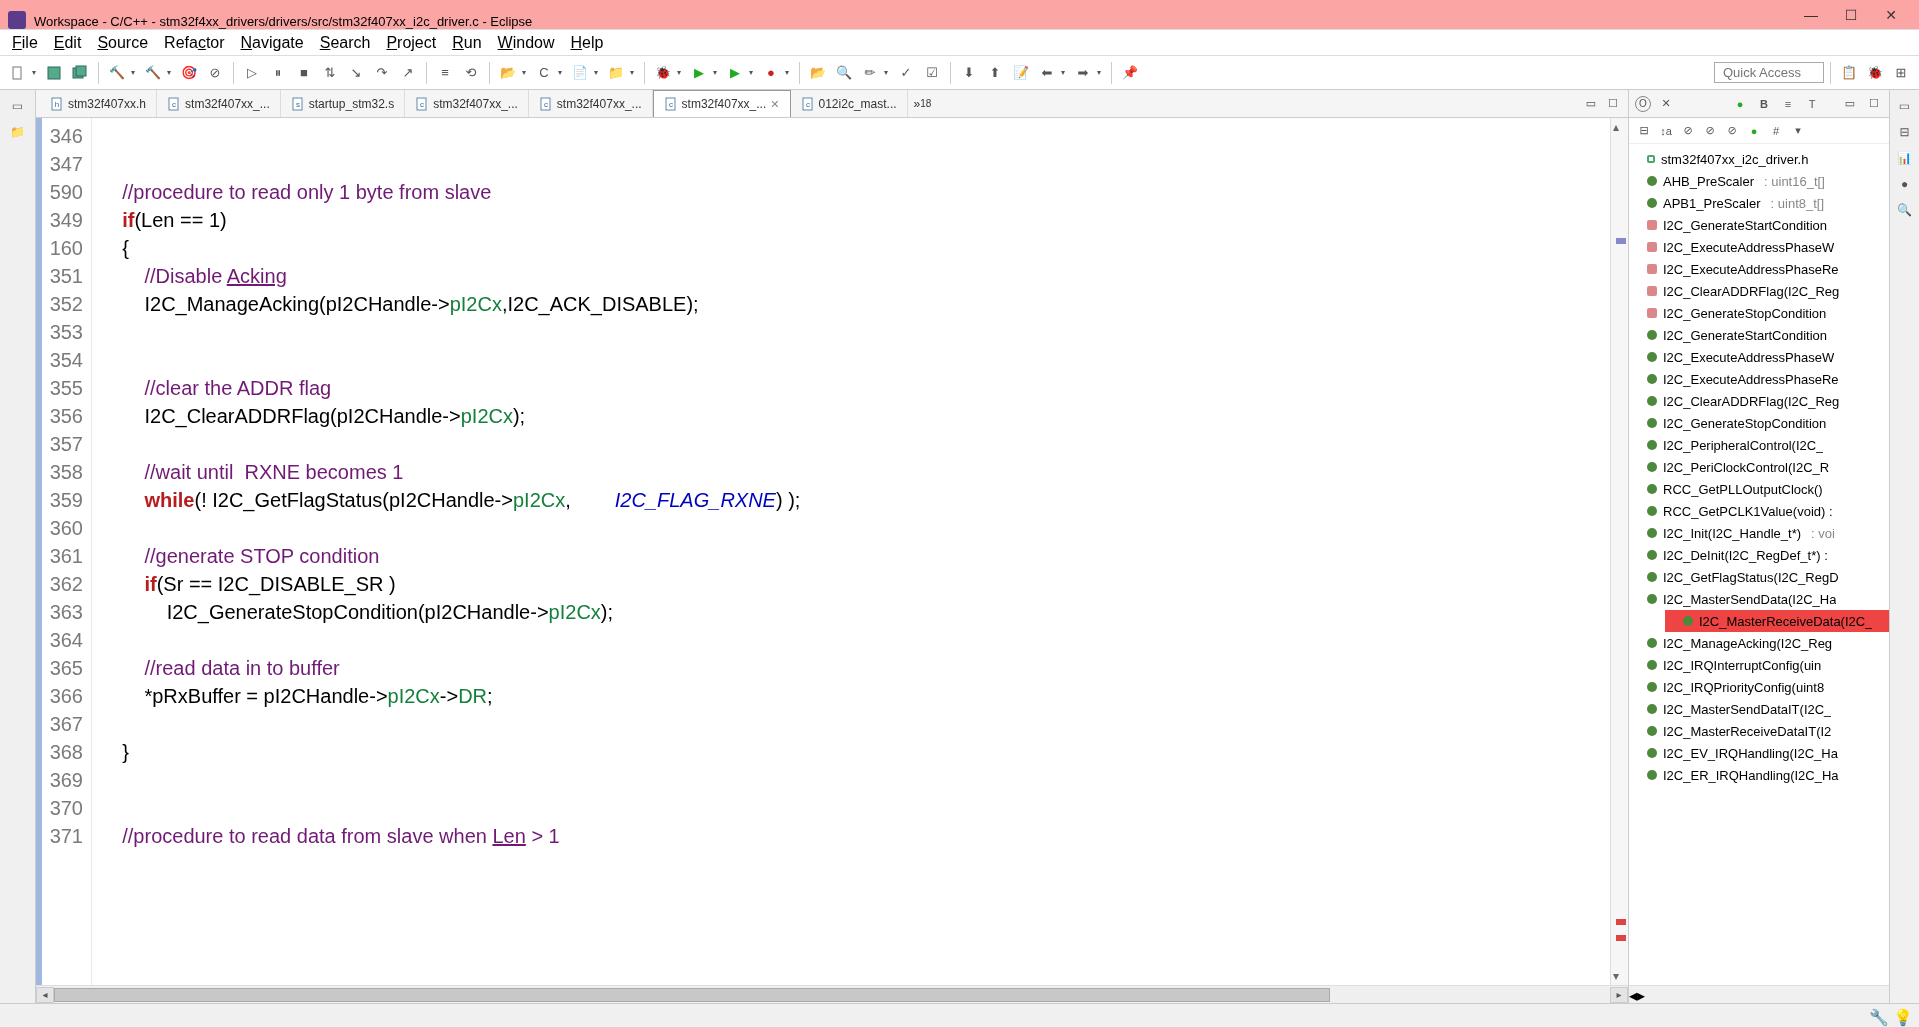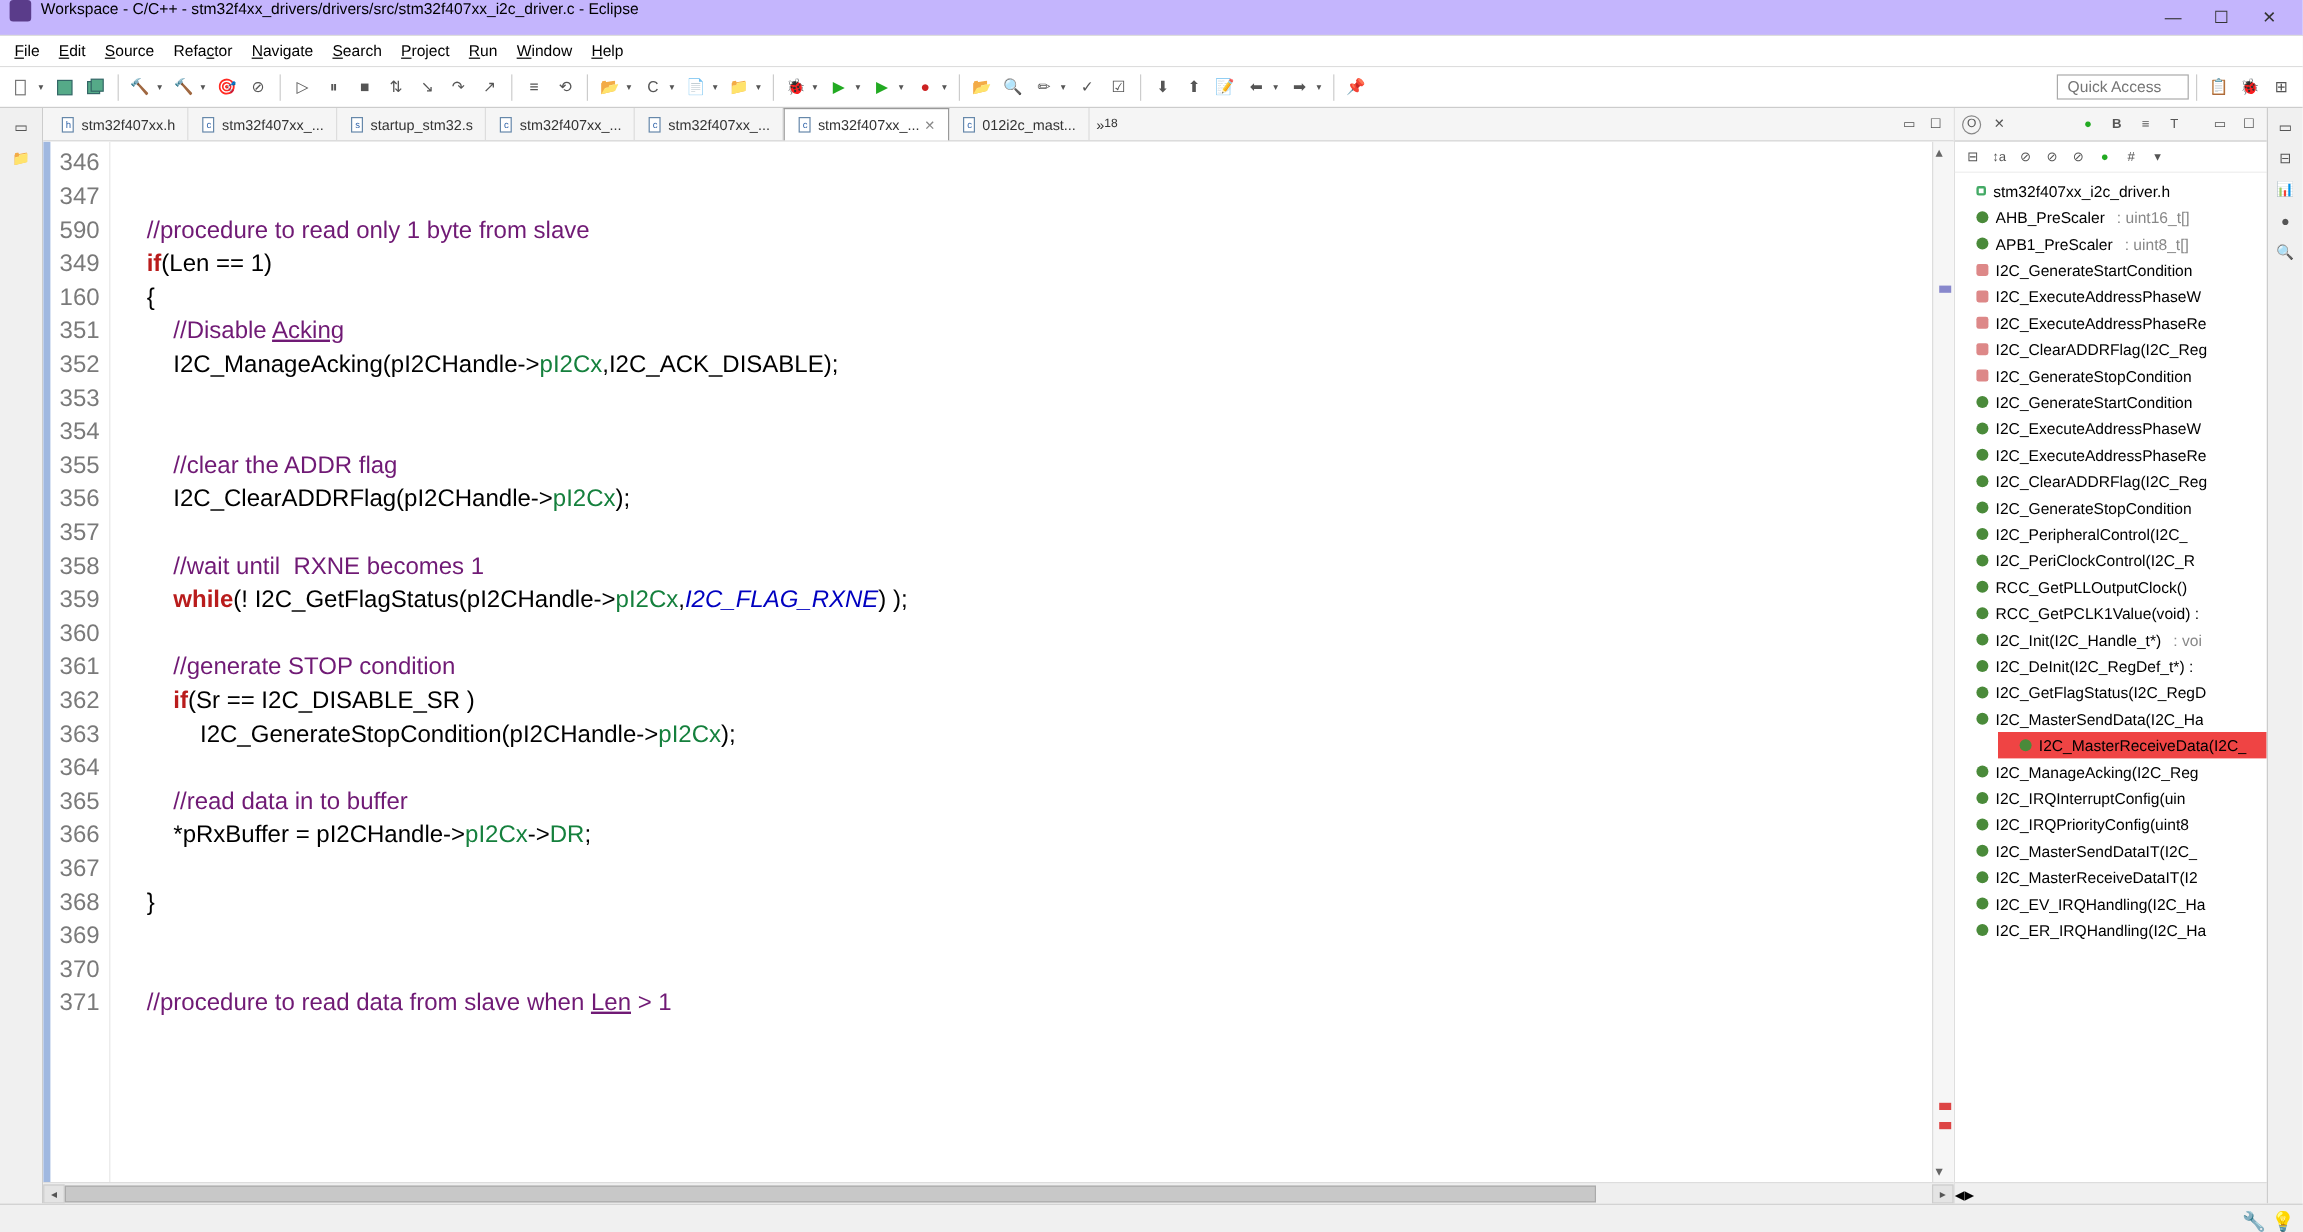"Workspace - C/C++ -" .title-bar { align-items: flex-start -> flex-end; background: #c4b5fd -> #fca5a5 }
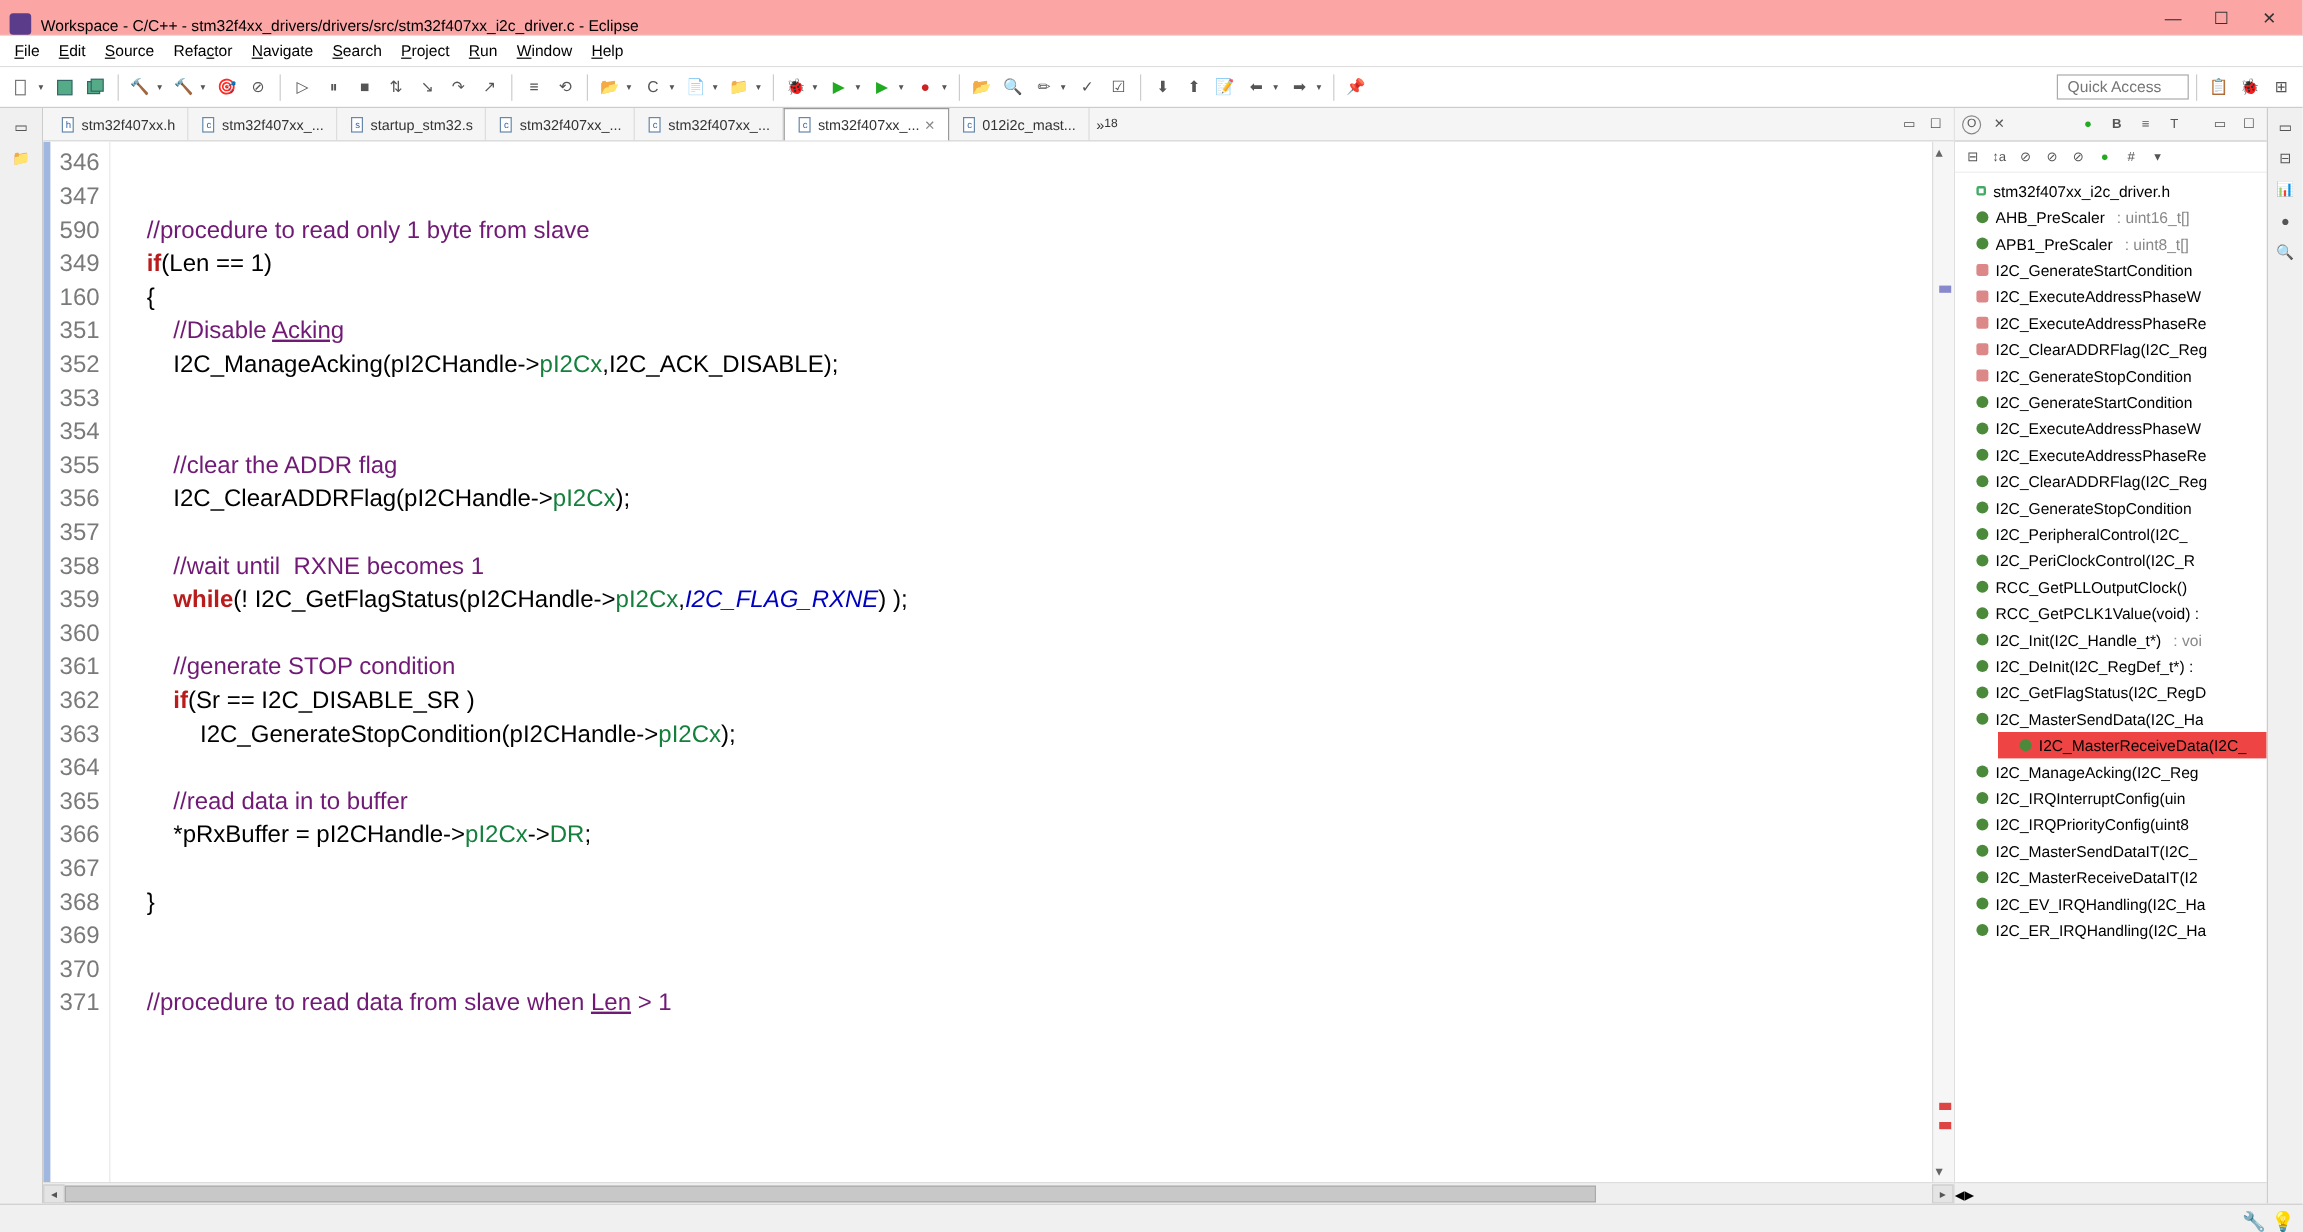"File" .menu-bar .menu-item { font-size: 13px -> 16px }
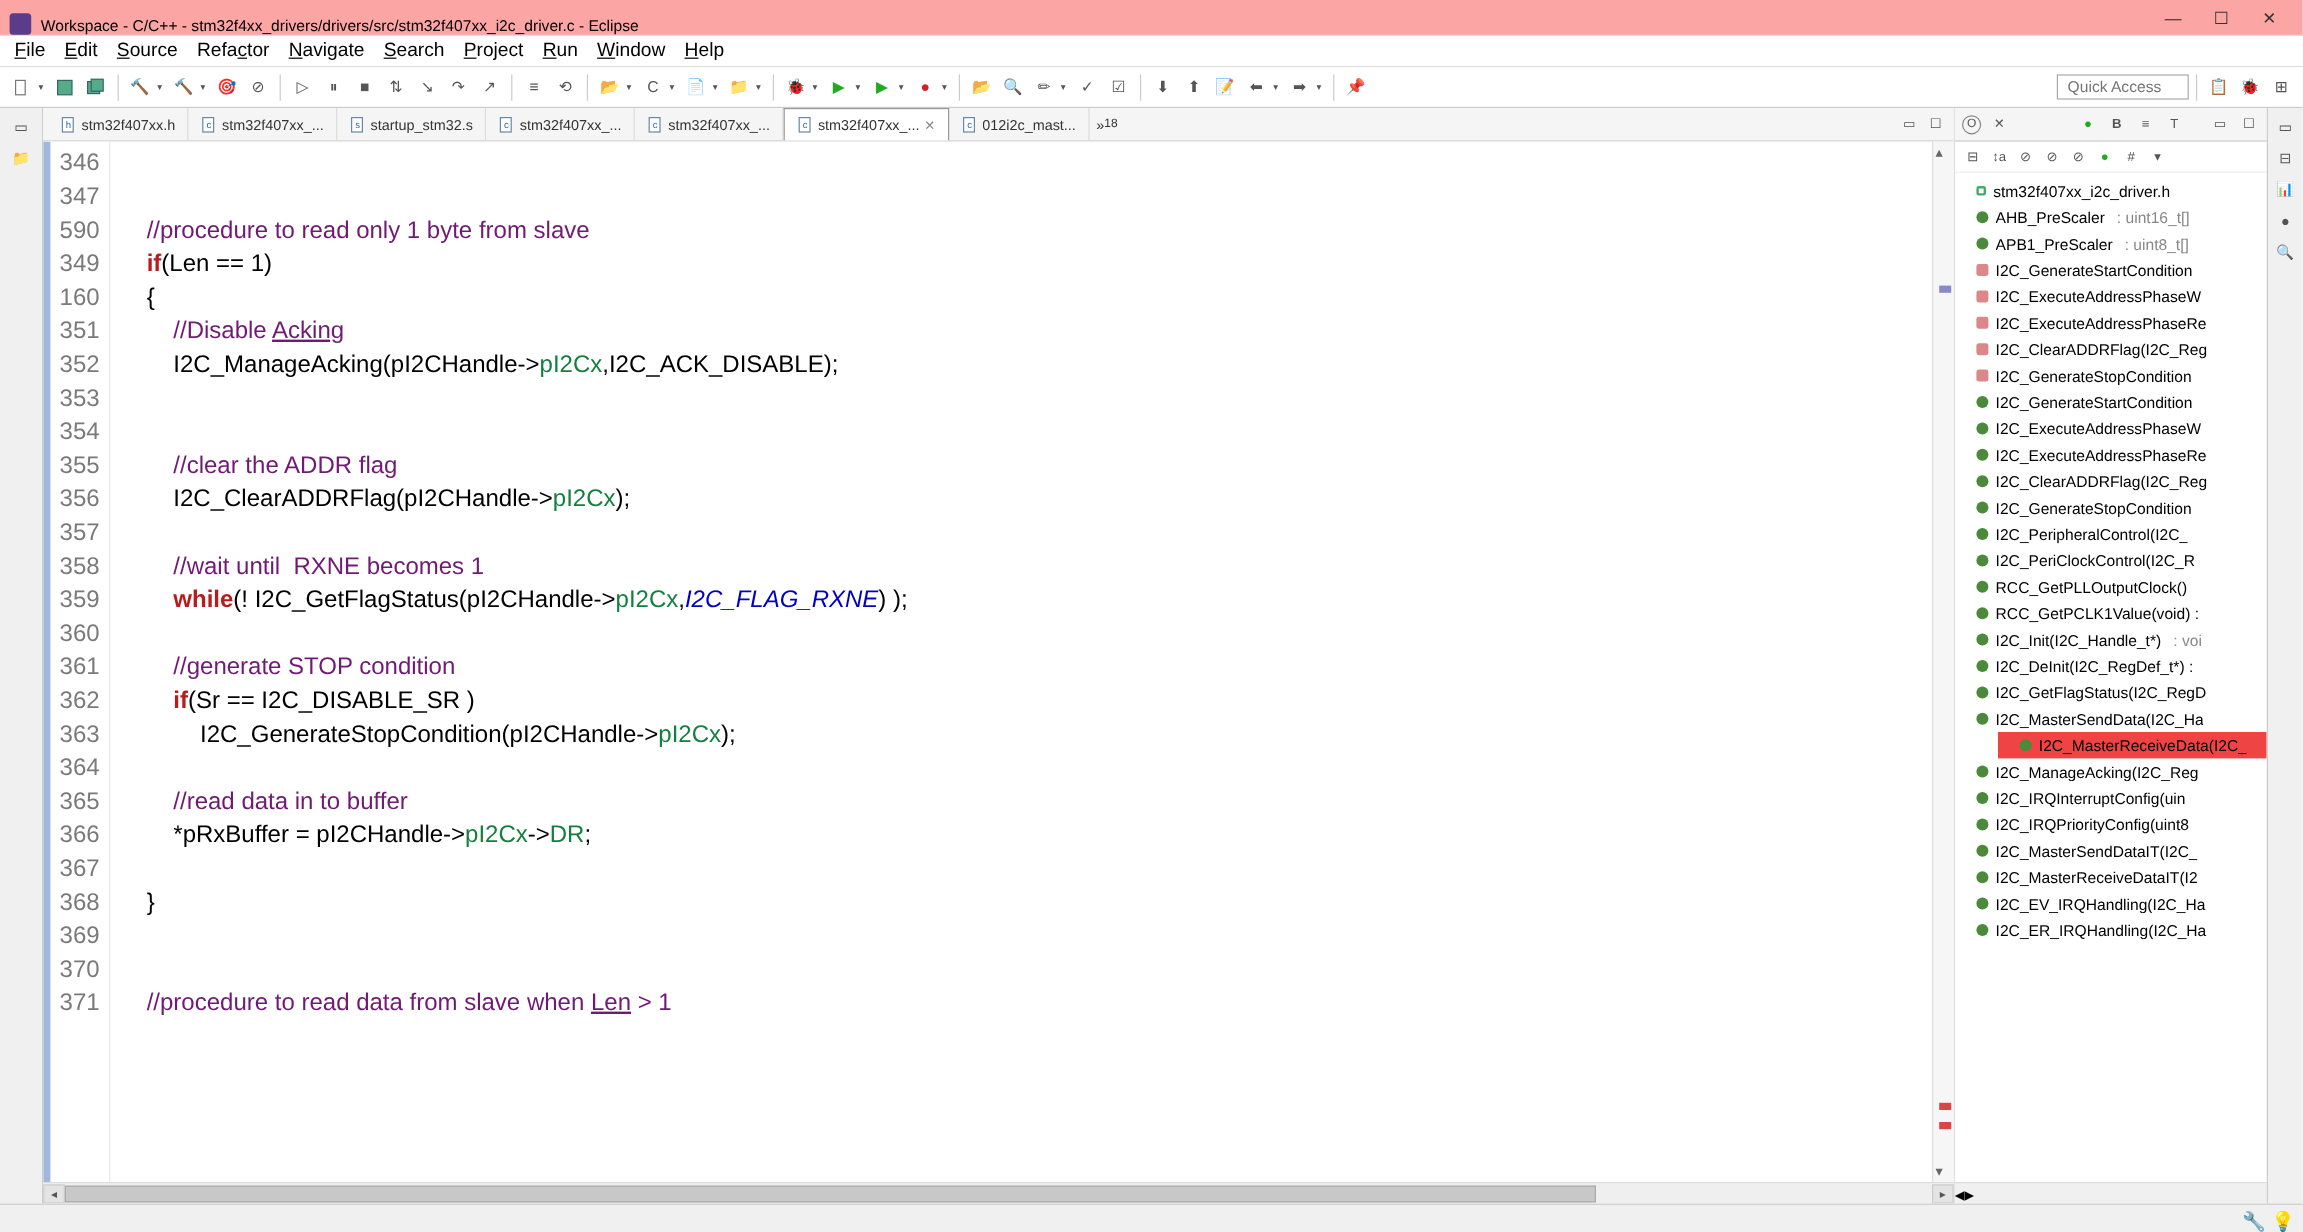"I2C_FLAG_RXNE" .id-ital { margin-left: none -> 44px }
